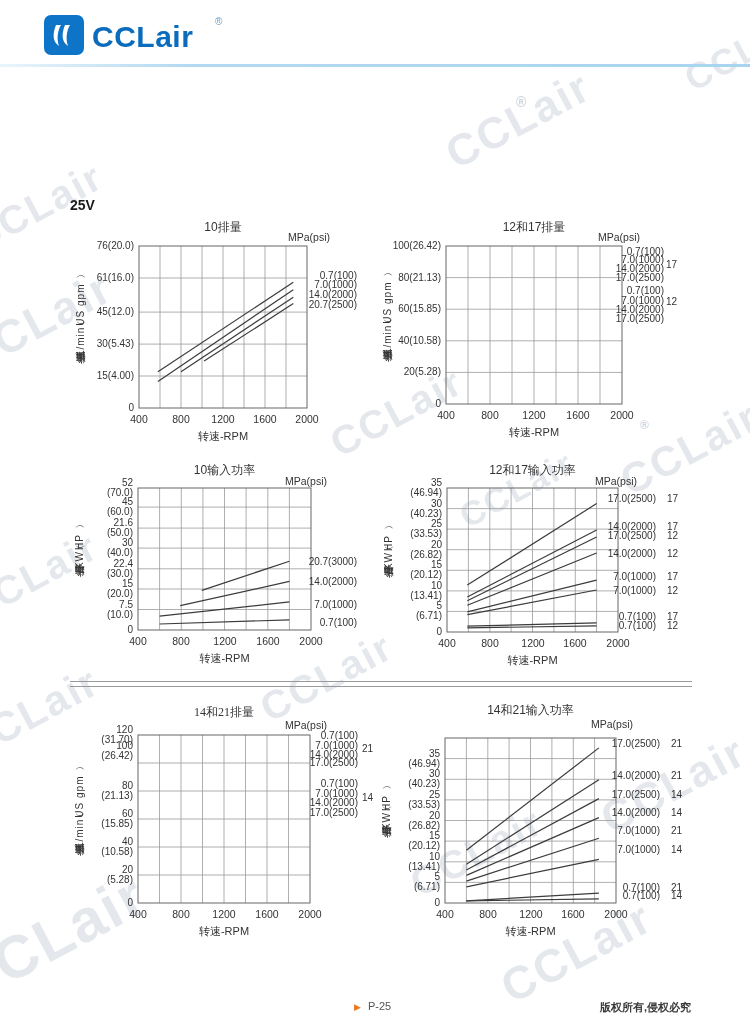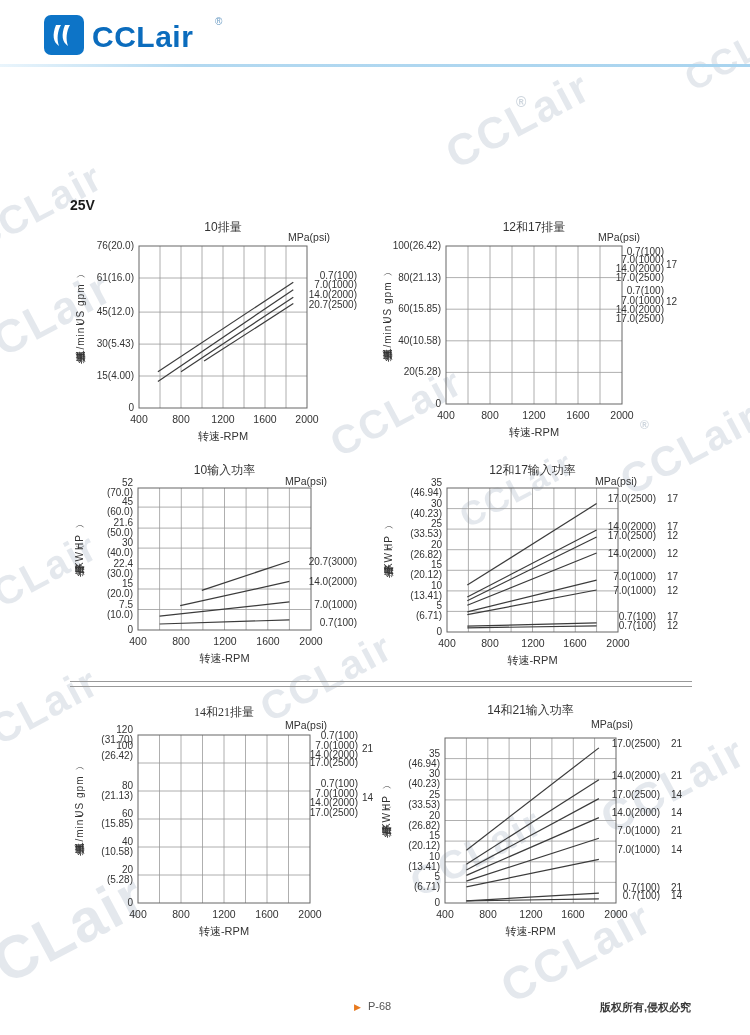"P-68" span { text: P-68 -> P-25 }
